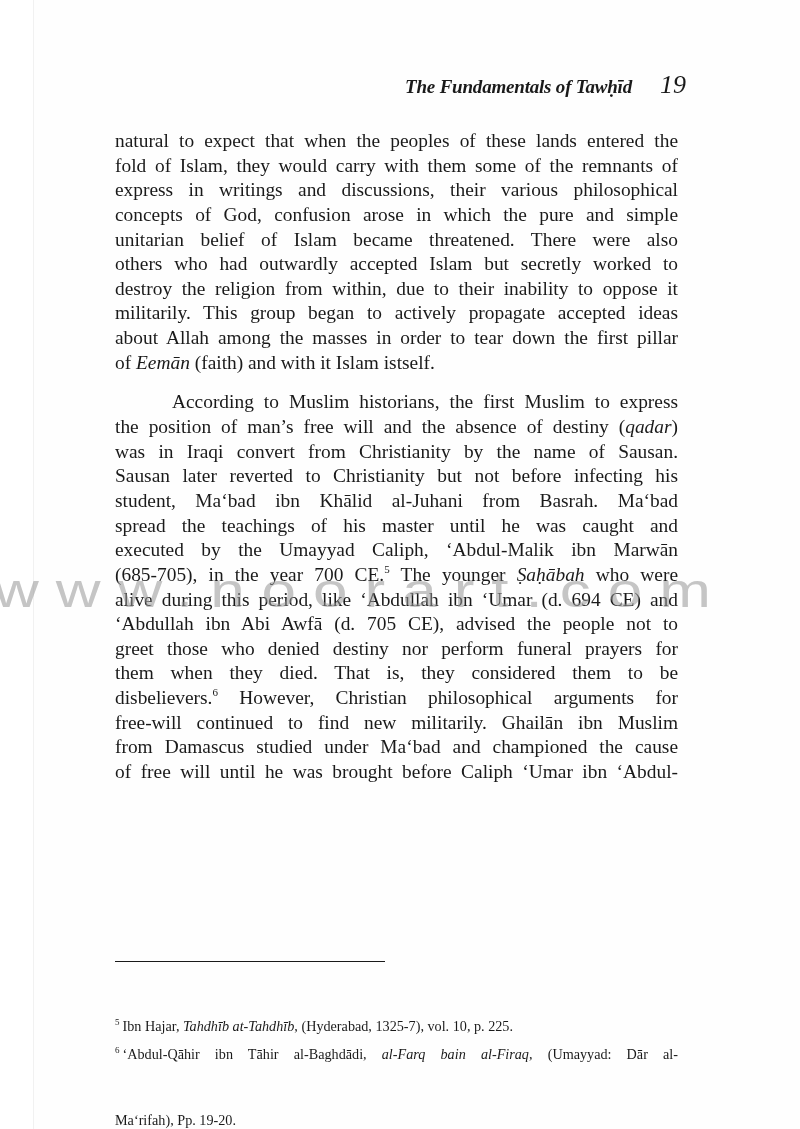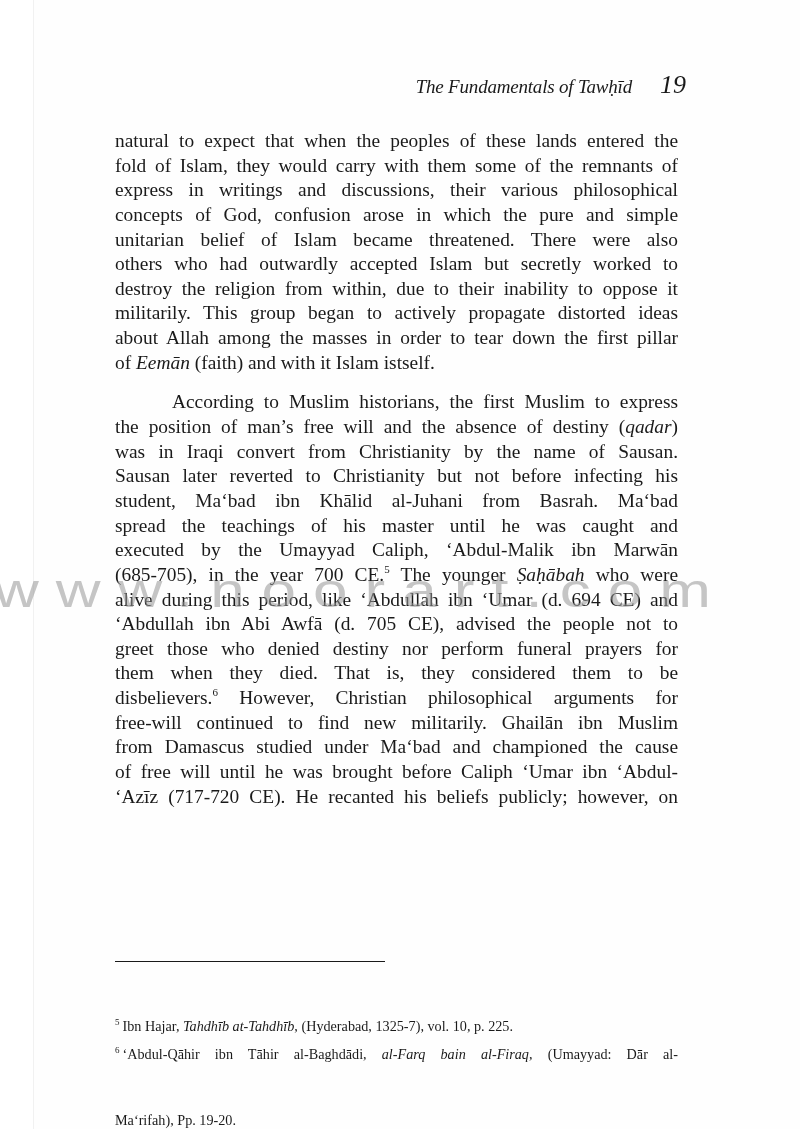"The Fundamentals of Tawḥīd" .running-title { font-weight: none -> bold }
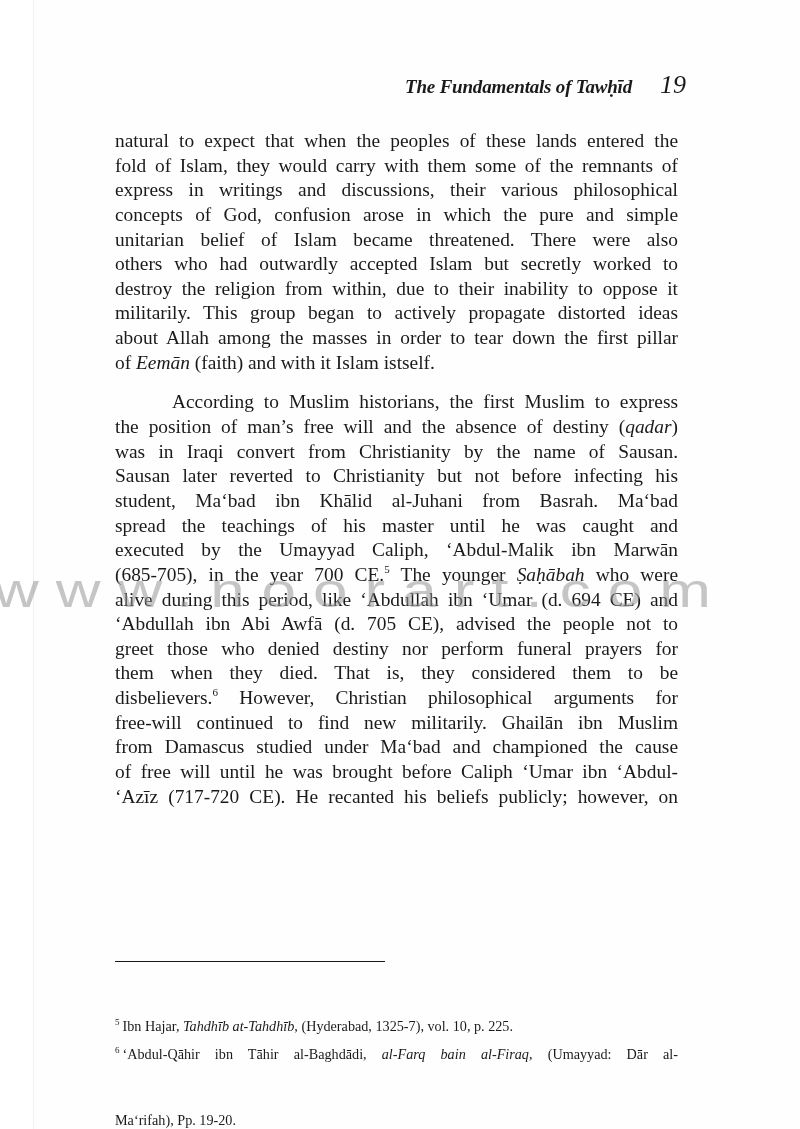"militarily. This group began to" span.line { text: distorted -> accepted }
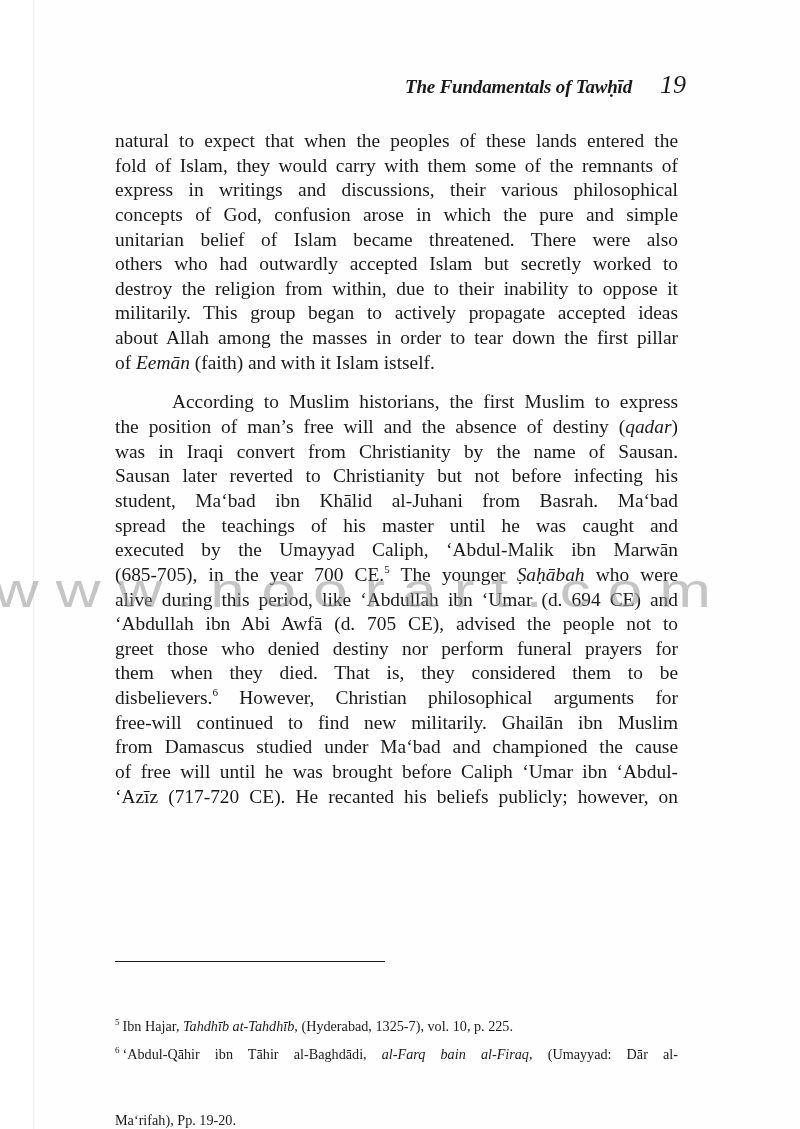"‘Azīz (717-720 CE). He recanted" span.line { html: <span>‘Azīz (717-720 CE). He recanted his beliefs publicly; however, on</span> -> none }
